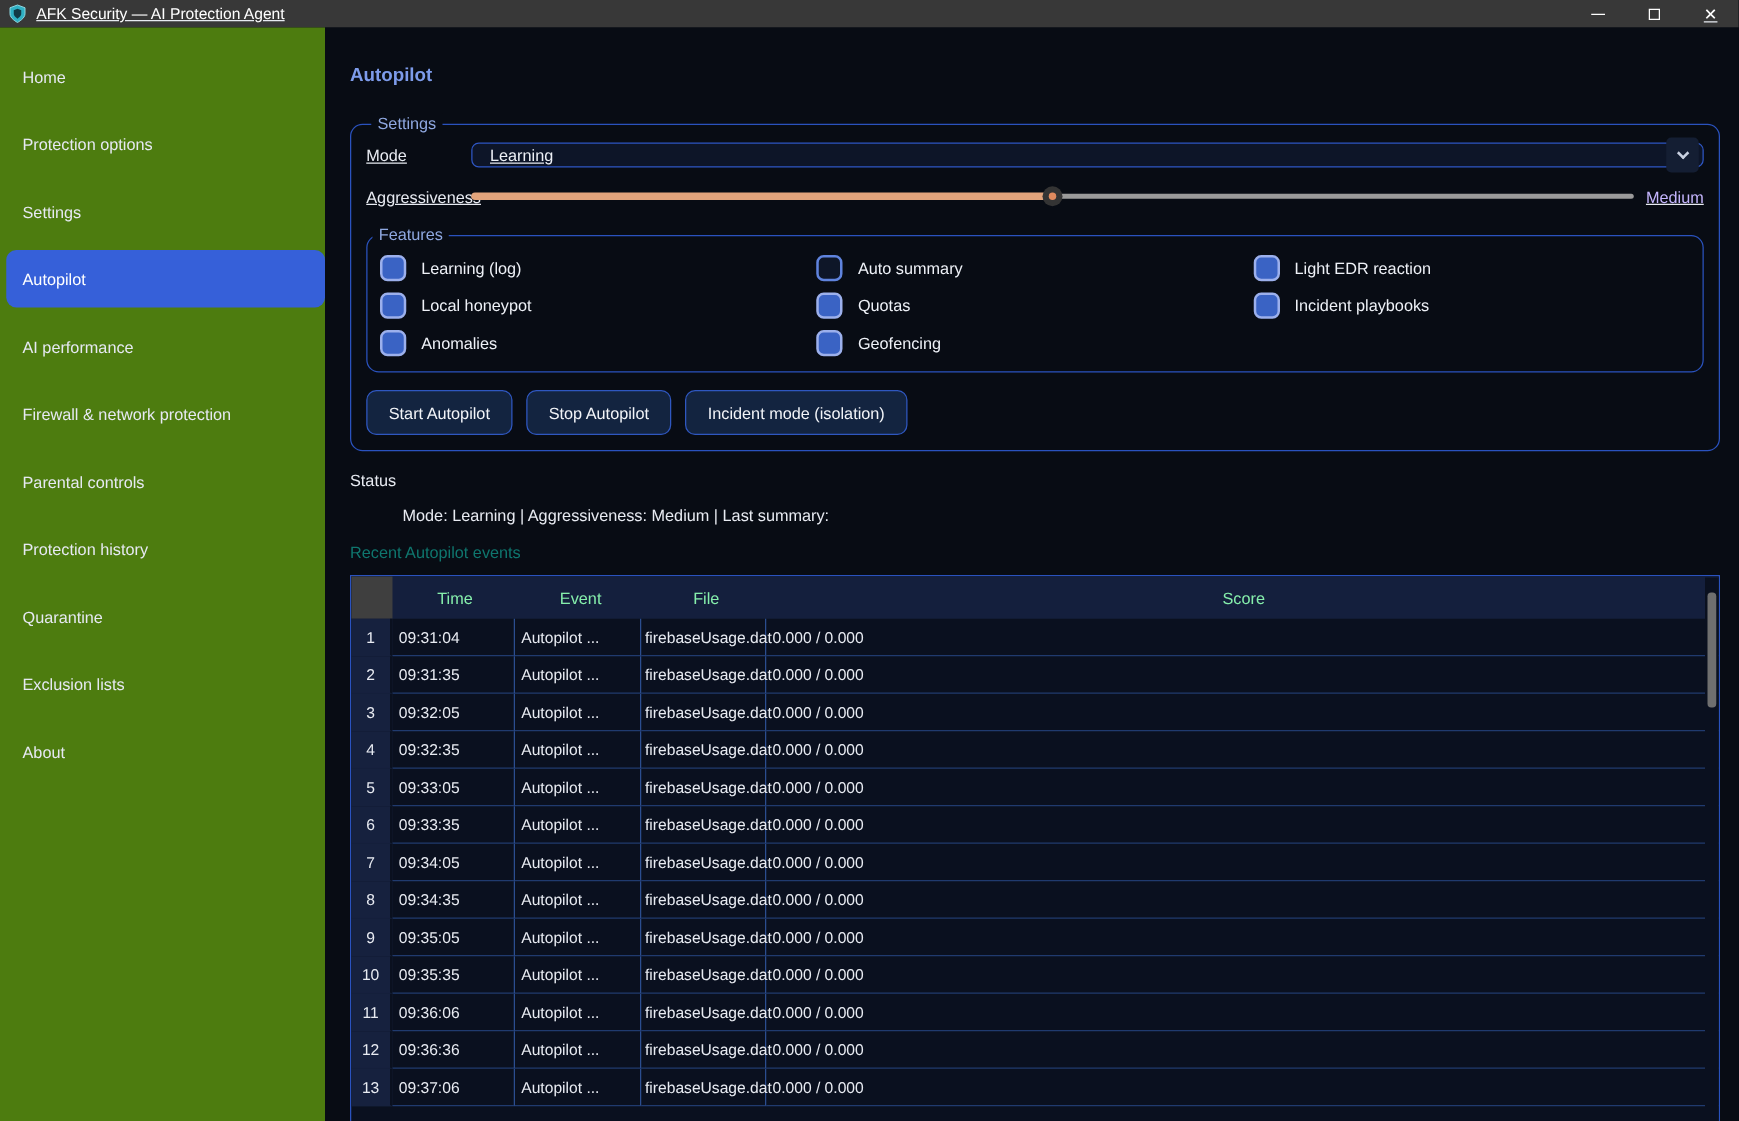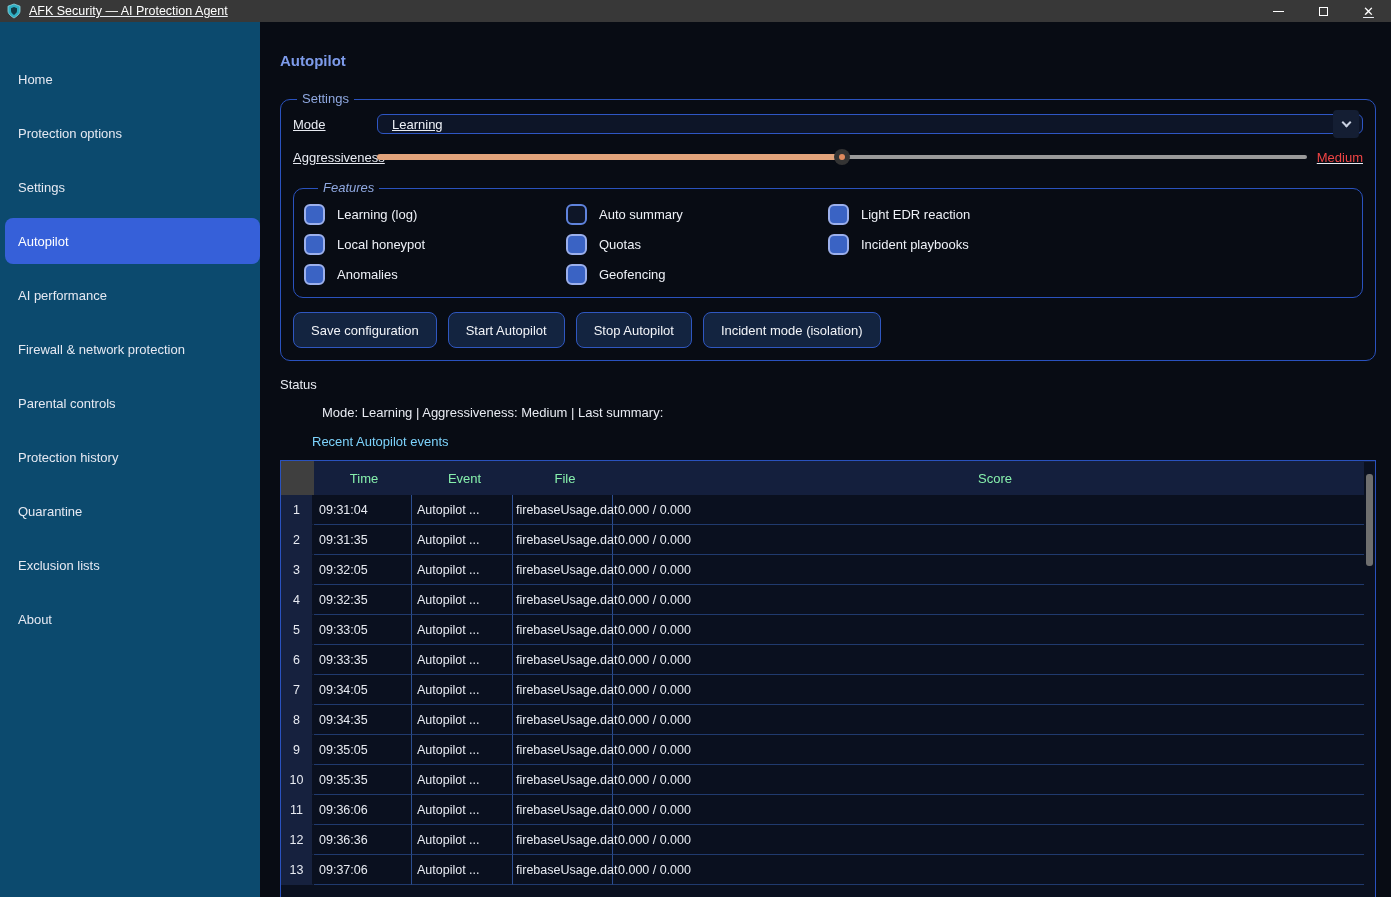"Home" .sidebar { background: #0c4a6e -> #4d7c0f; padding-top: 34px -> 16px }
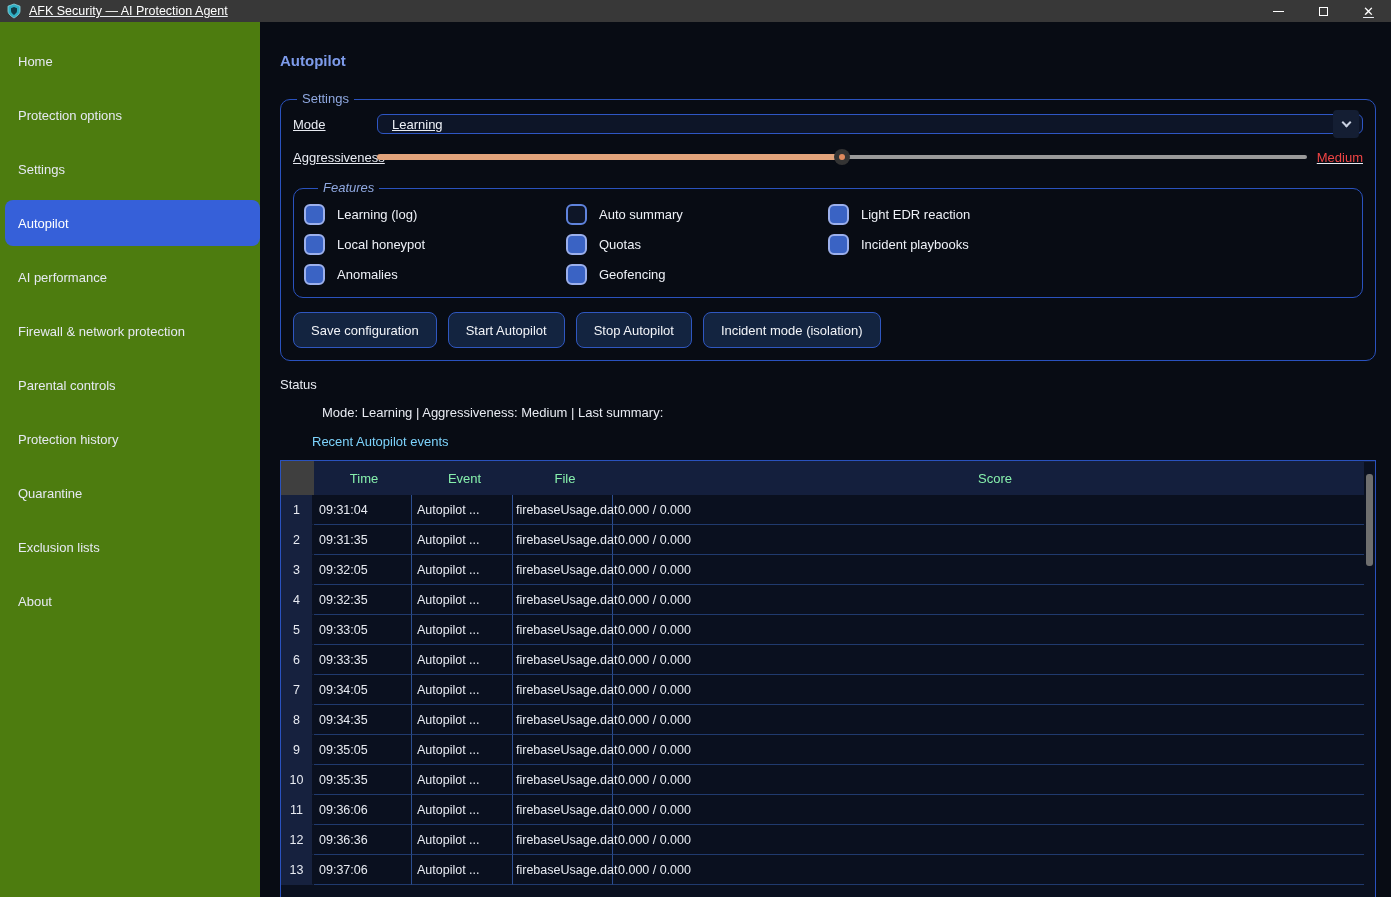"Medium" .slider-value { color: #ef4444 -> #c4b5fd }
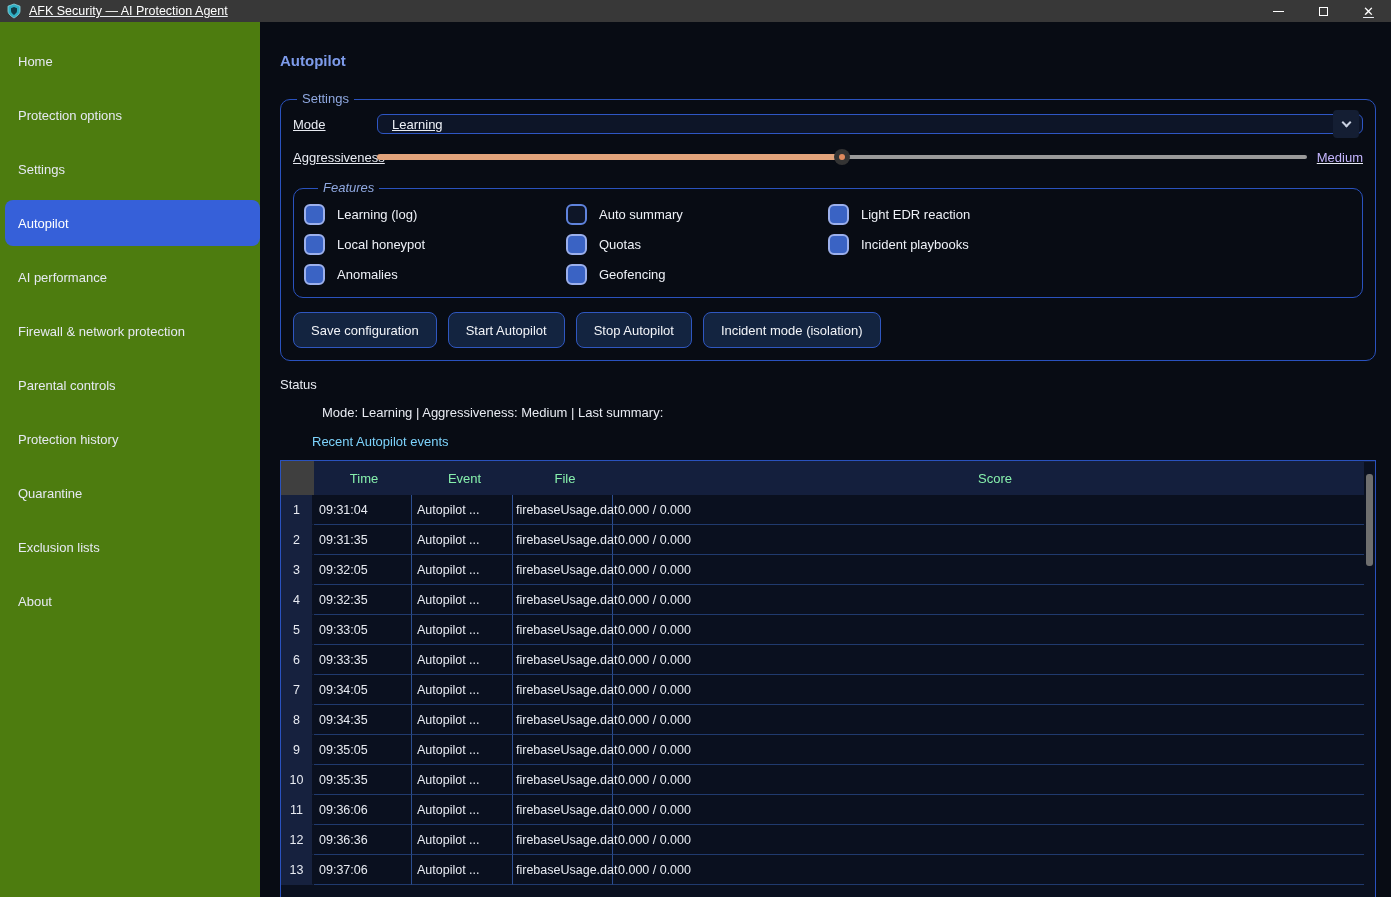"Features" .features-box .gb-label { font-style: italic -> none; left: 24px -> 4px }
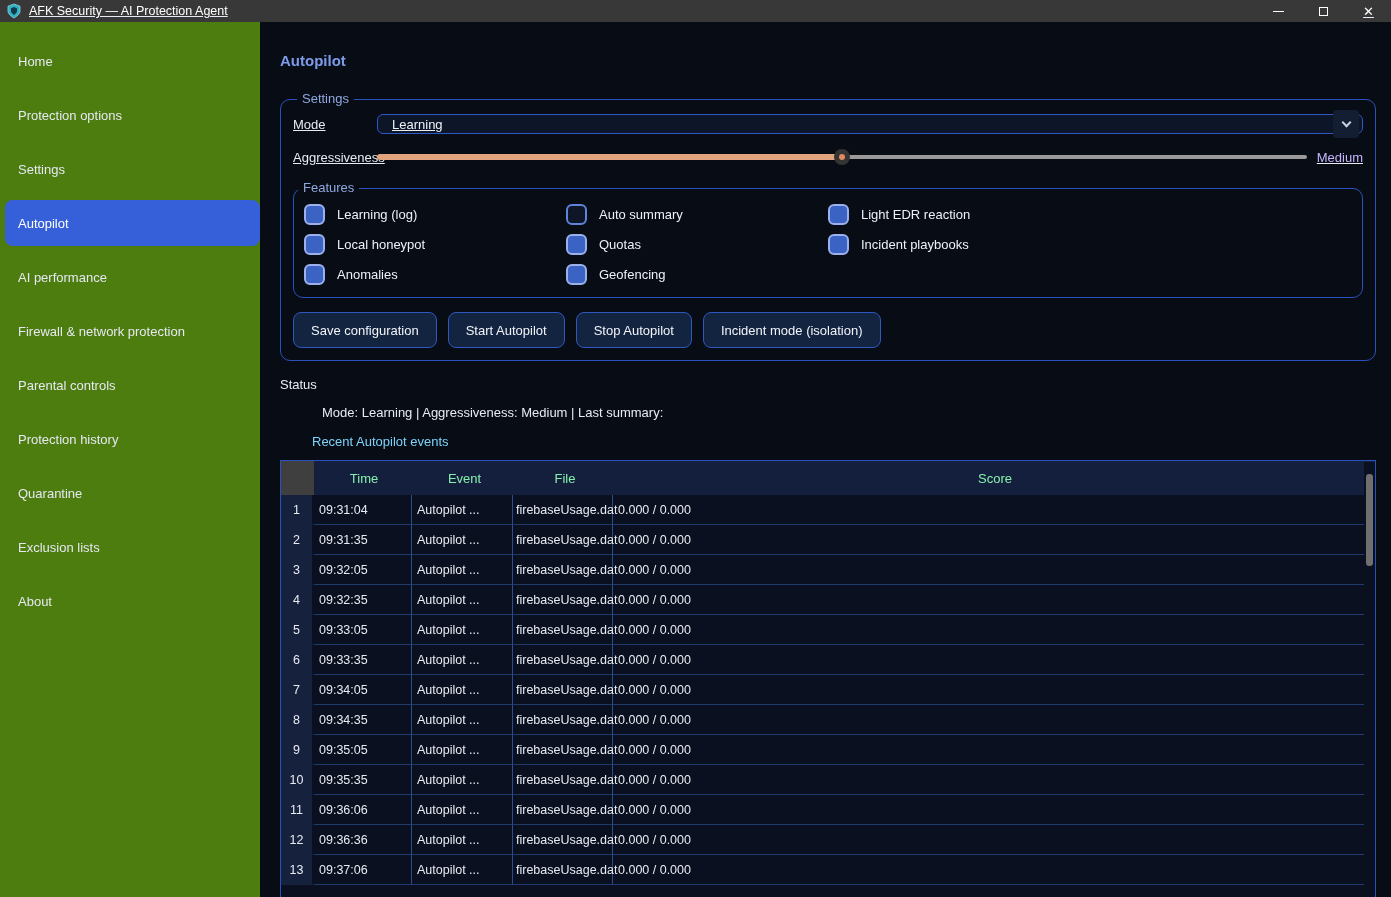"Learning (log)" .check-grid { grid-template-columns: repeat(4,1fr) -> repeat(3,1fr) }
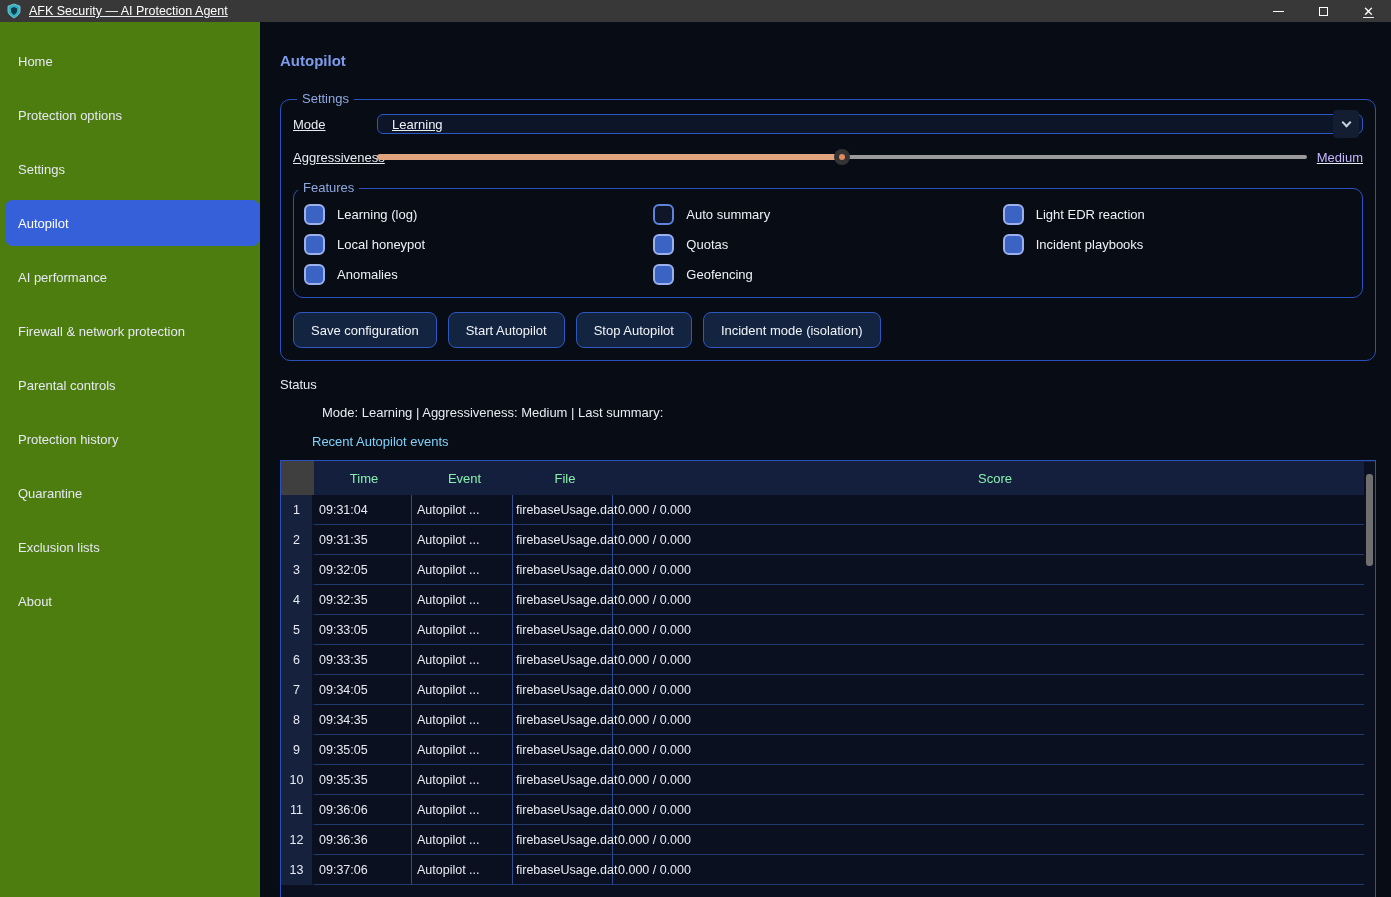"Save configuration" button.btn { html: <button>Save configuration</button> -> none }
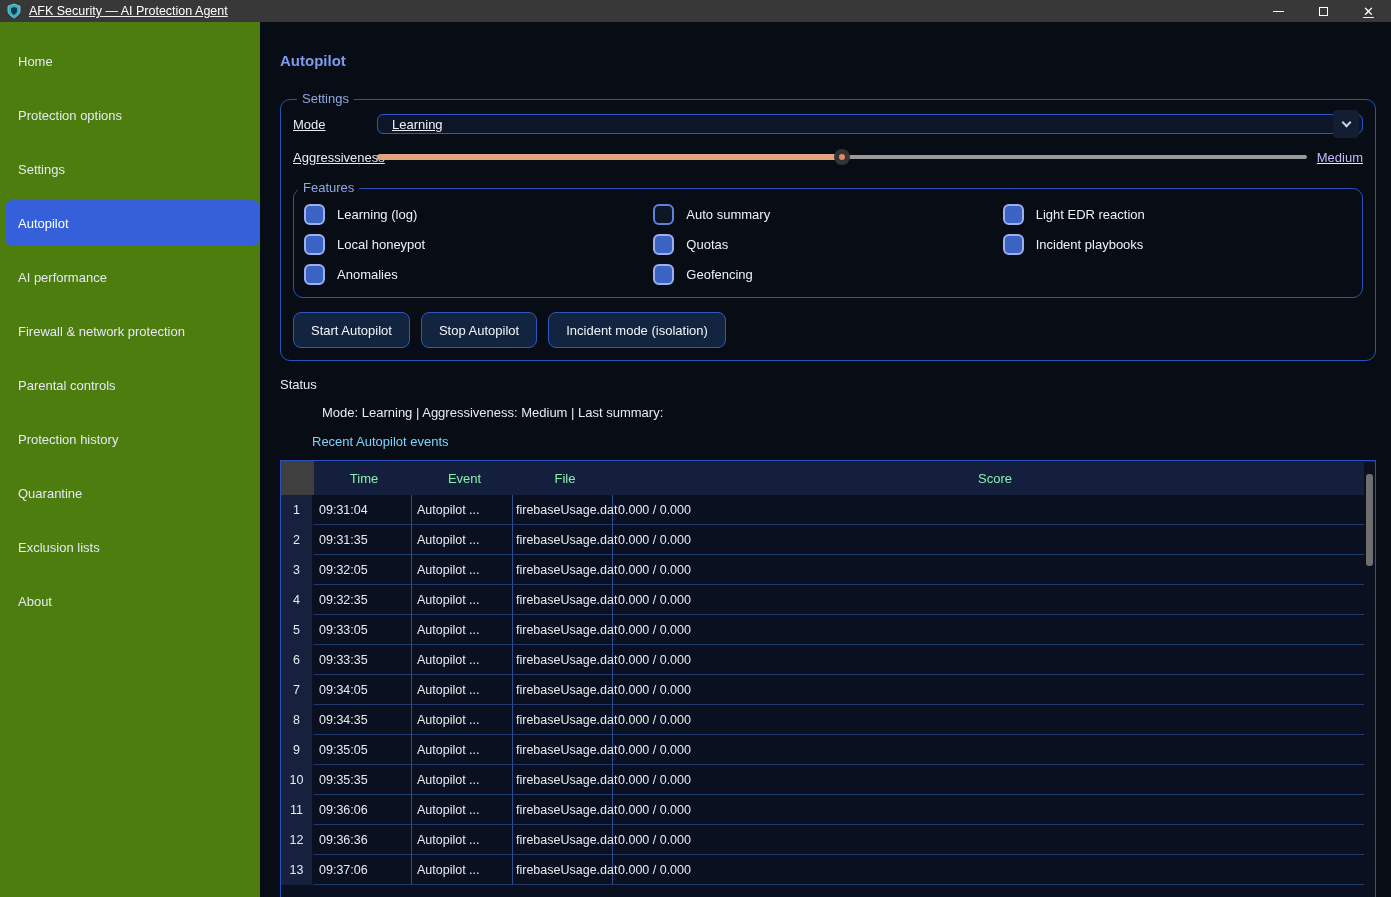"Recent Autopilot events" .events-head { color: #7dd3fc -> #0f766e; margin-left: 32px -> none }
